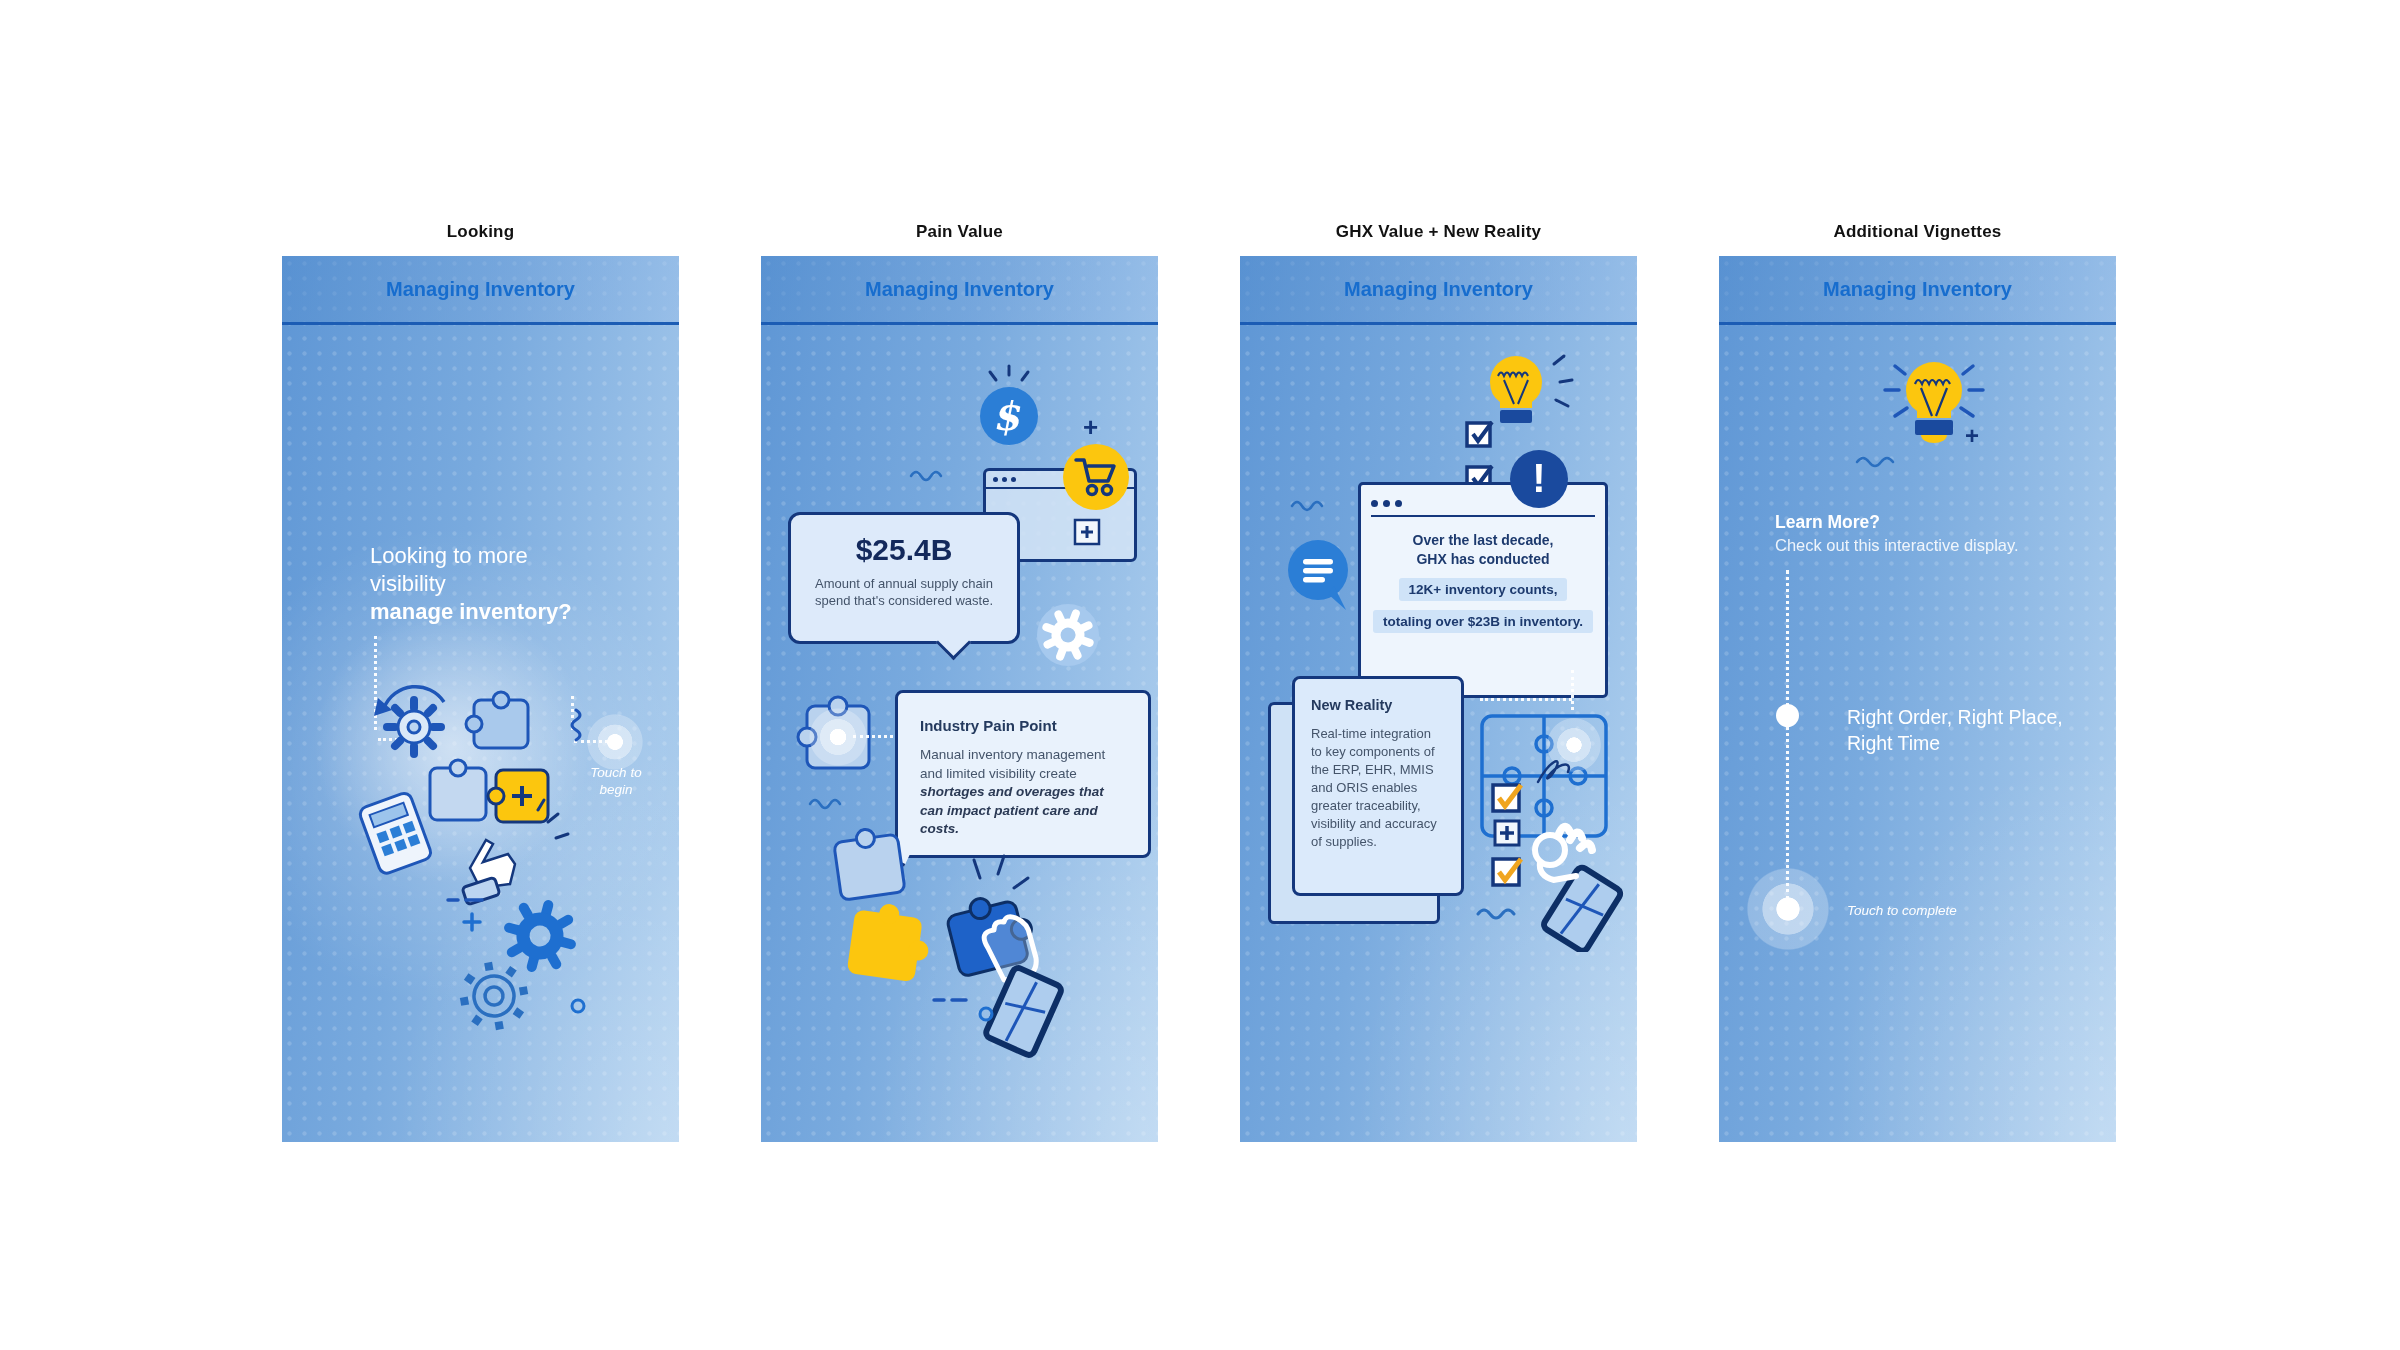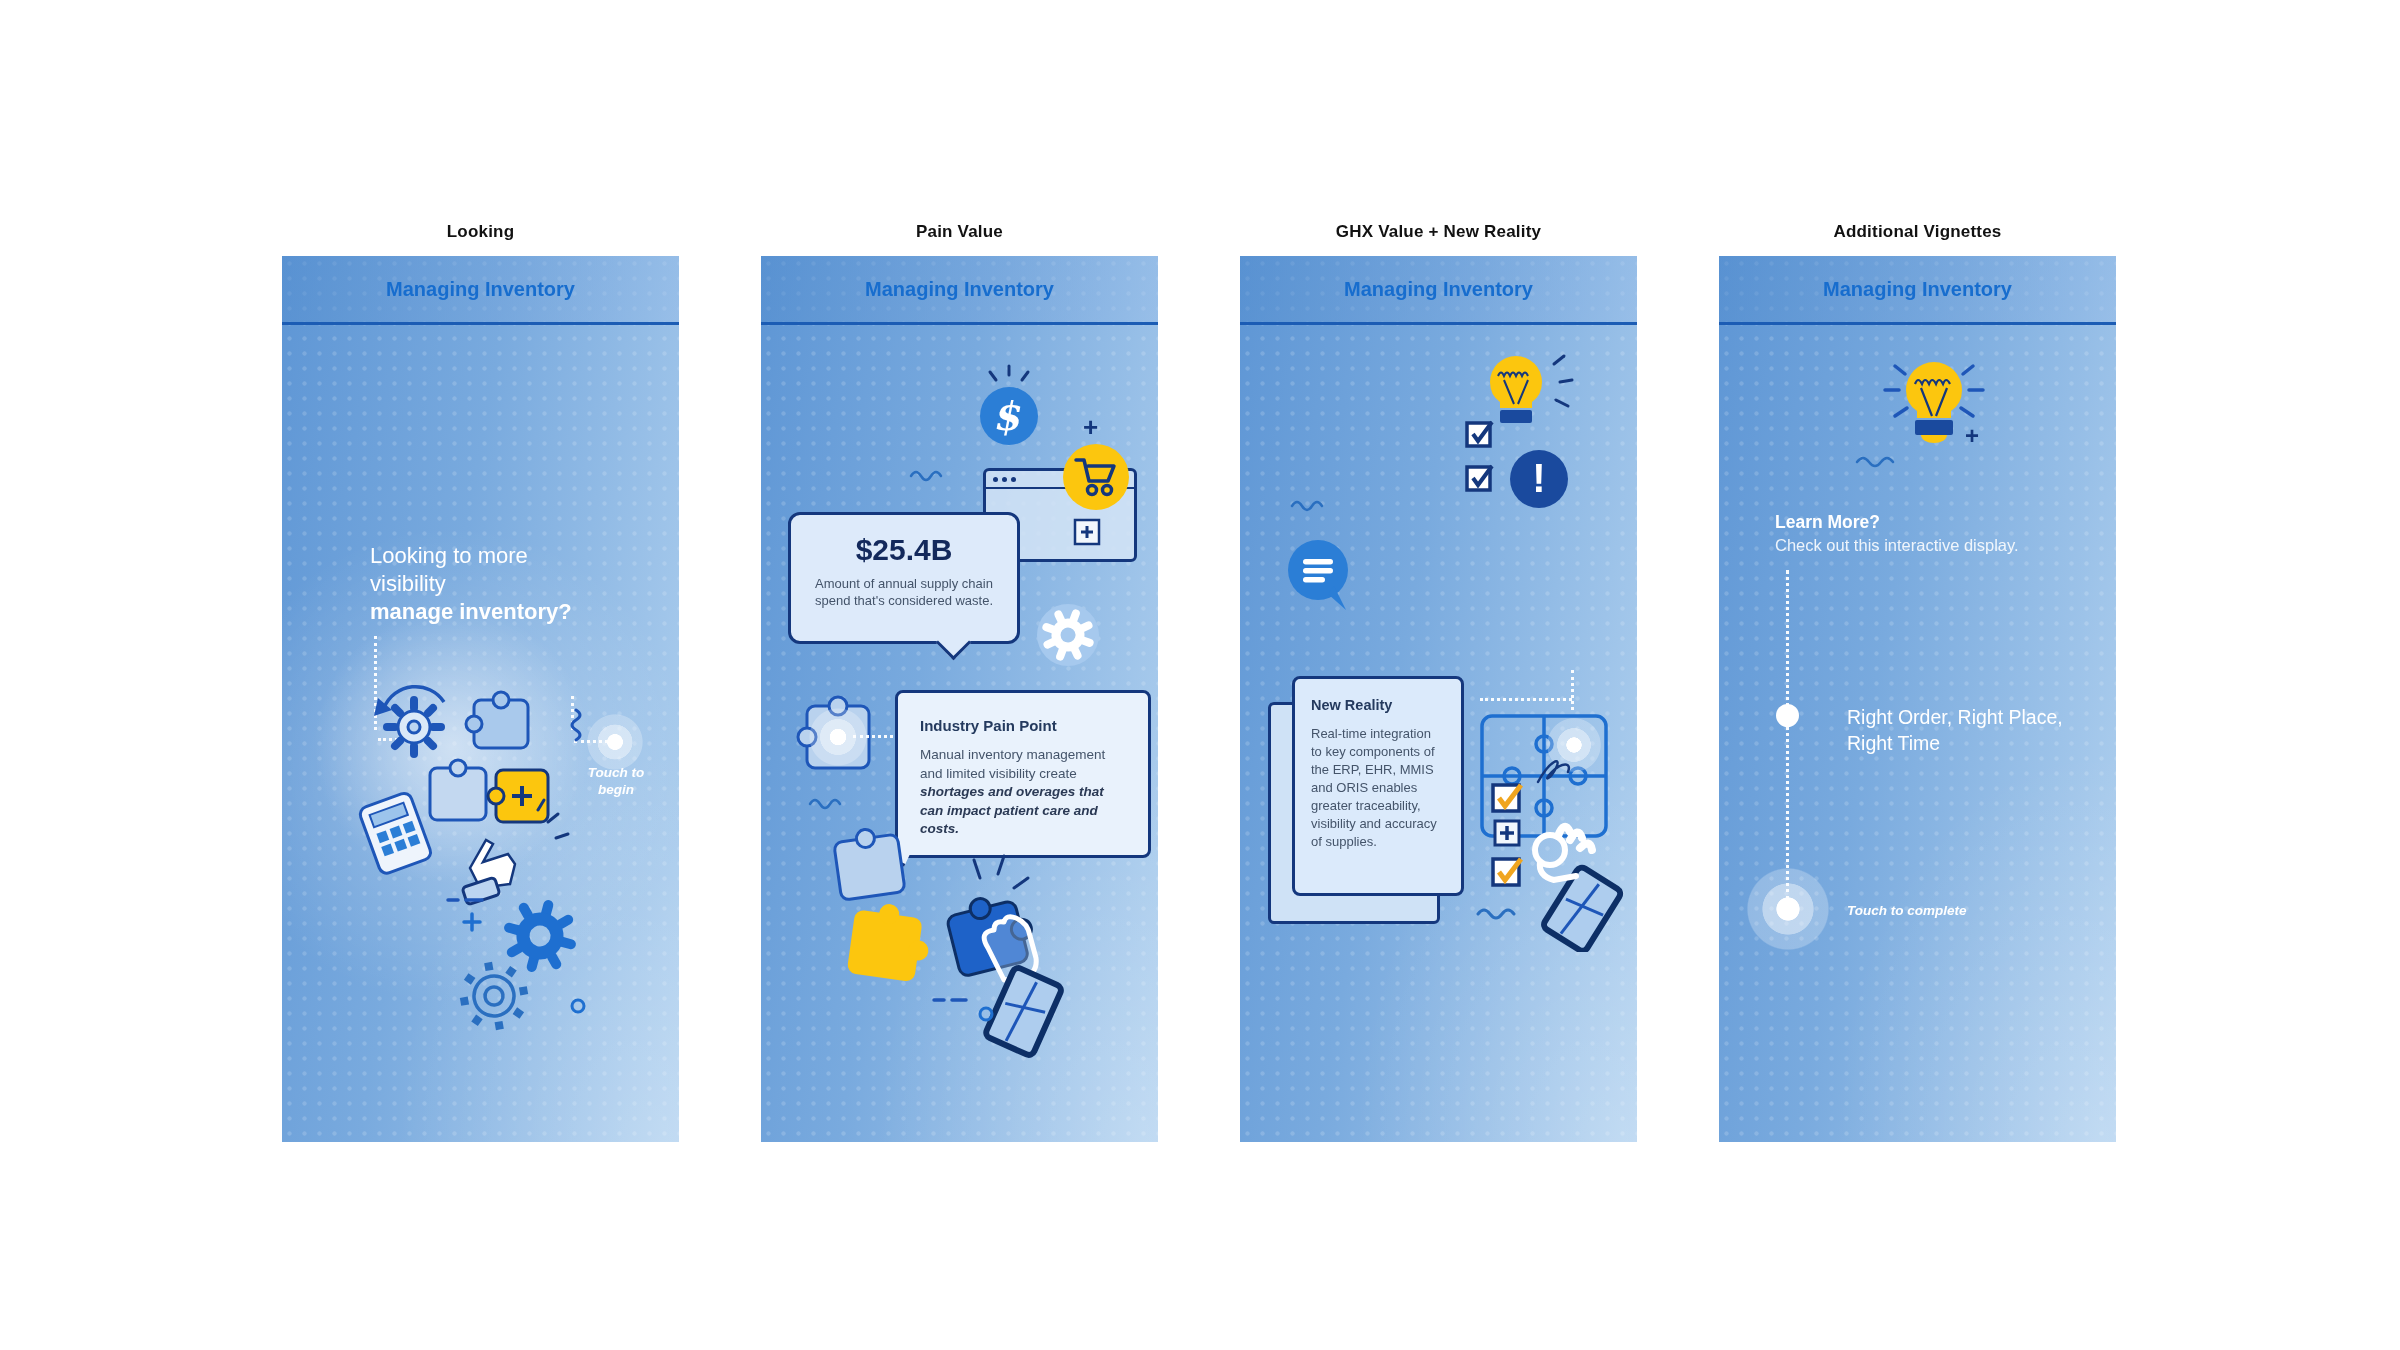"Over the last decade," div.statcard { html: none -> <div> <div> <i></i> <i></i> <i></i> </div> <div> <span>Over the last decade,</span><br> <span>GHX has conducted</span> </div> <span>12K+ inventory counts,</span> <span>totaling over $23B in inventory.</span> </div> }
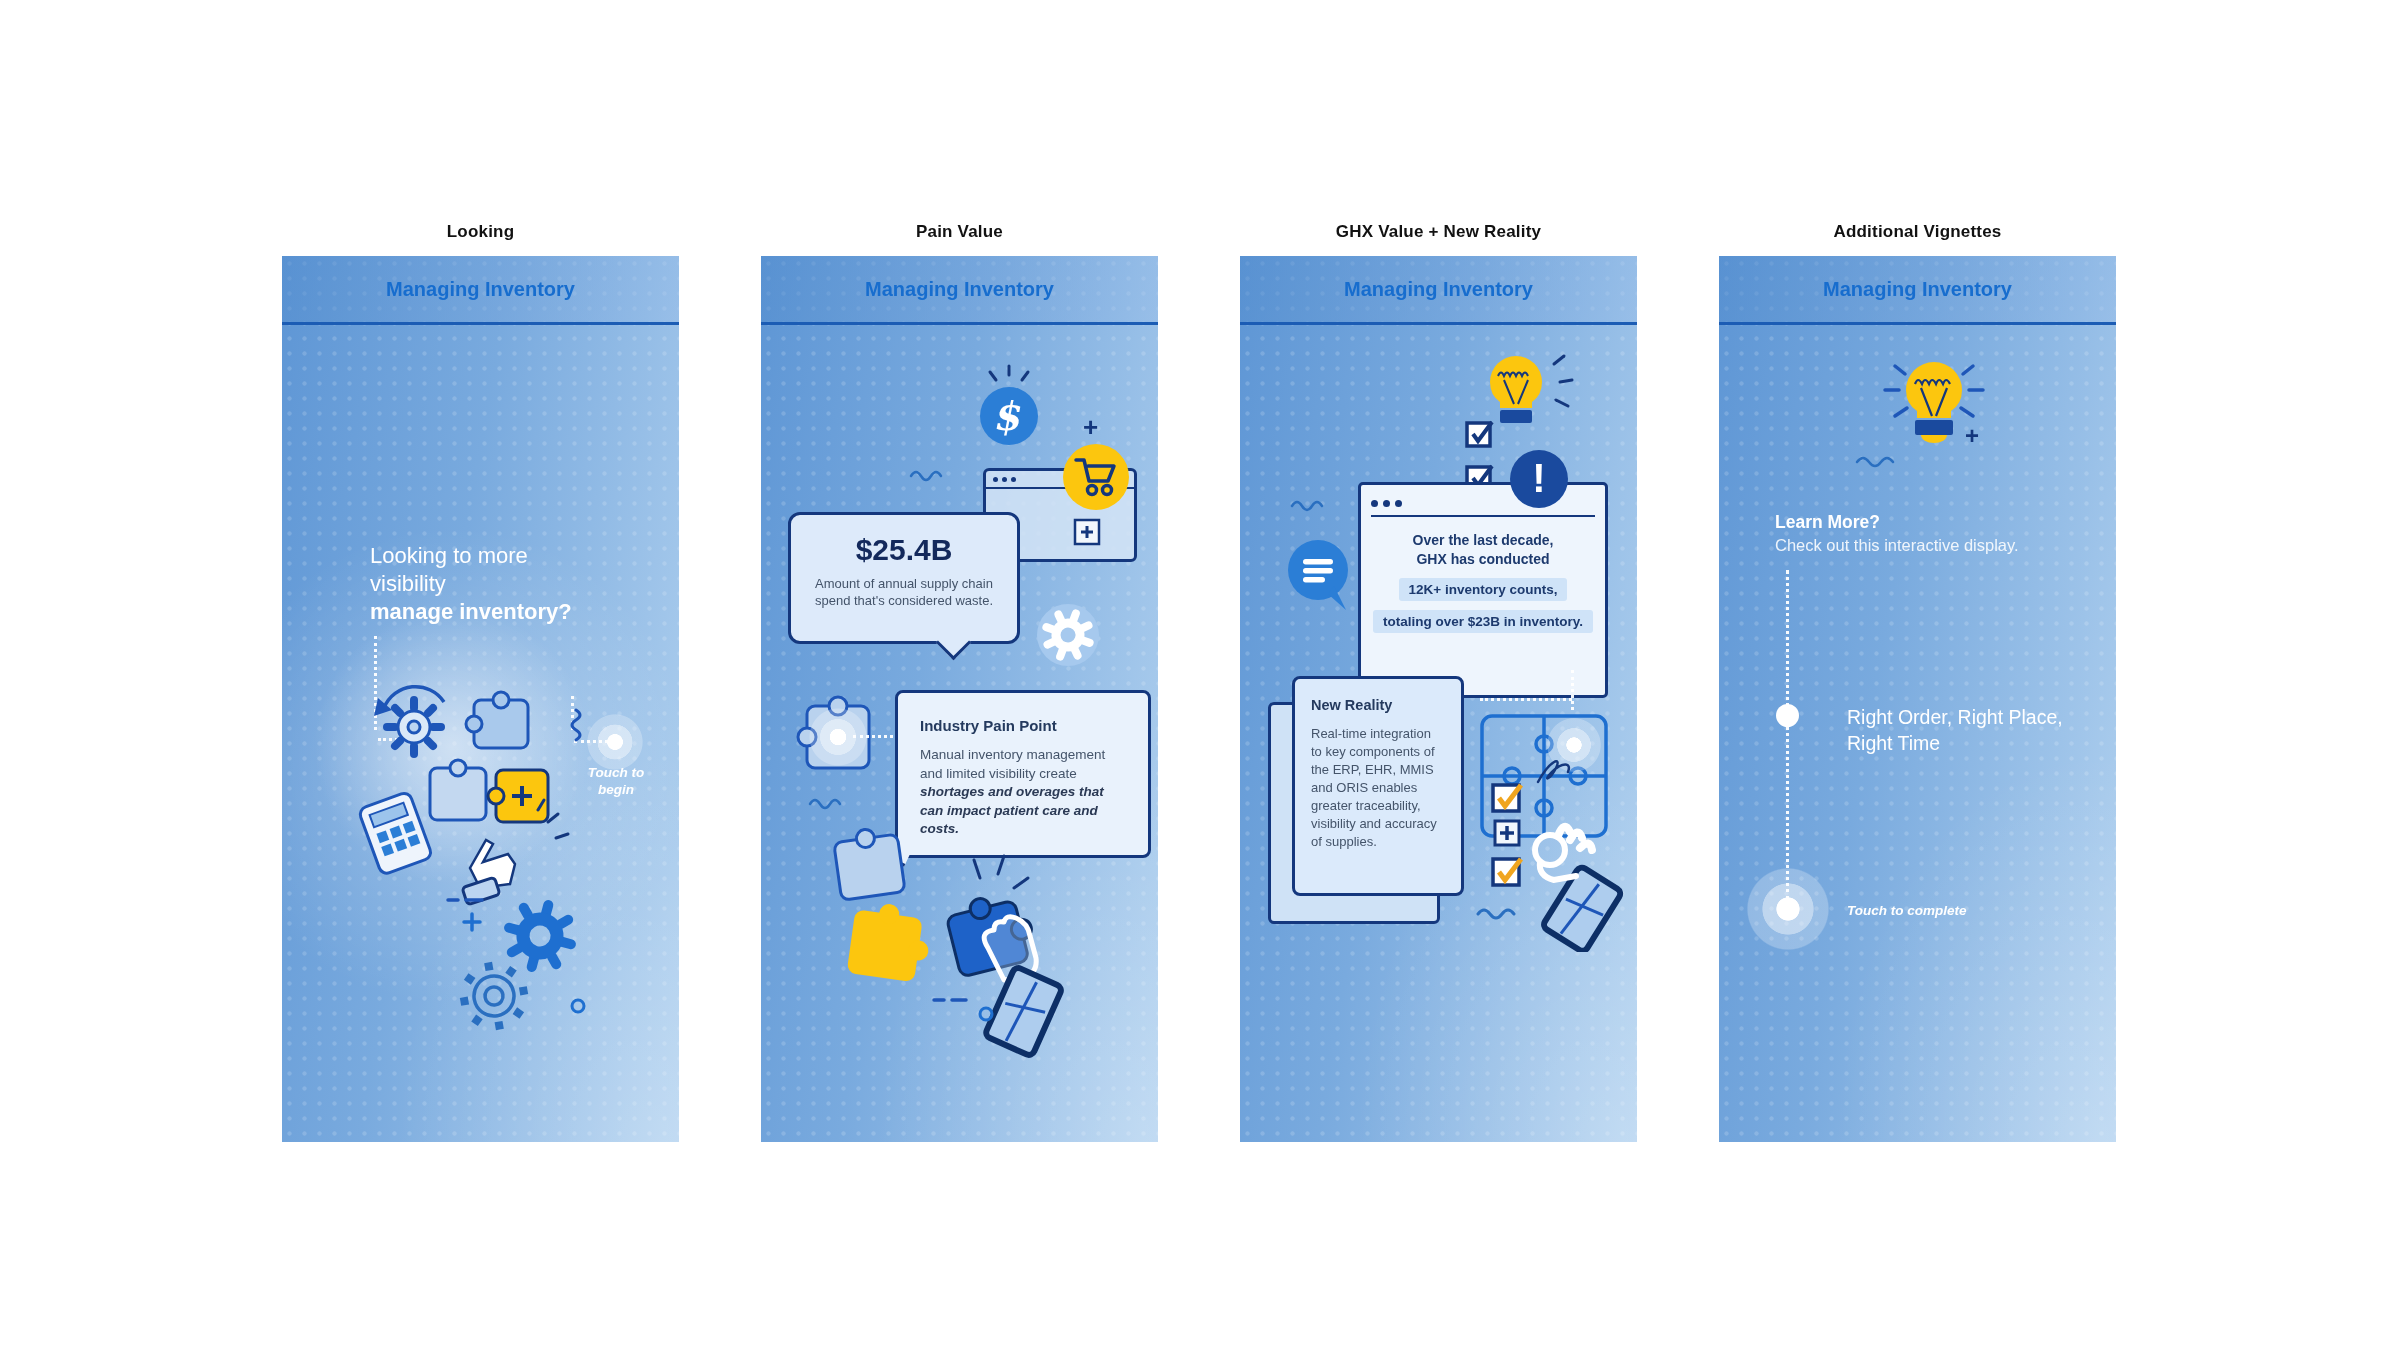"Touch to begin" .touch-label { font-weight: 700 -> 400 }
